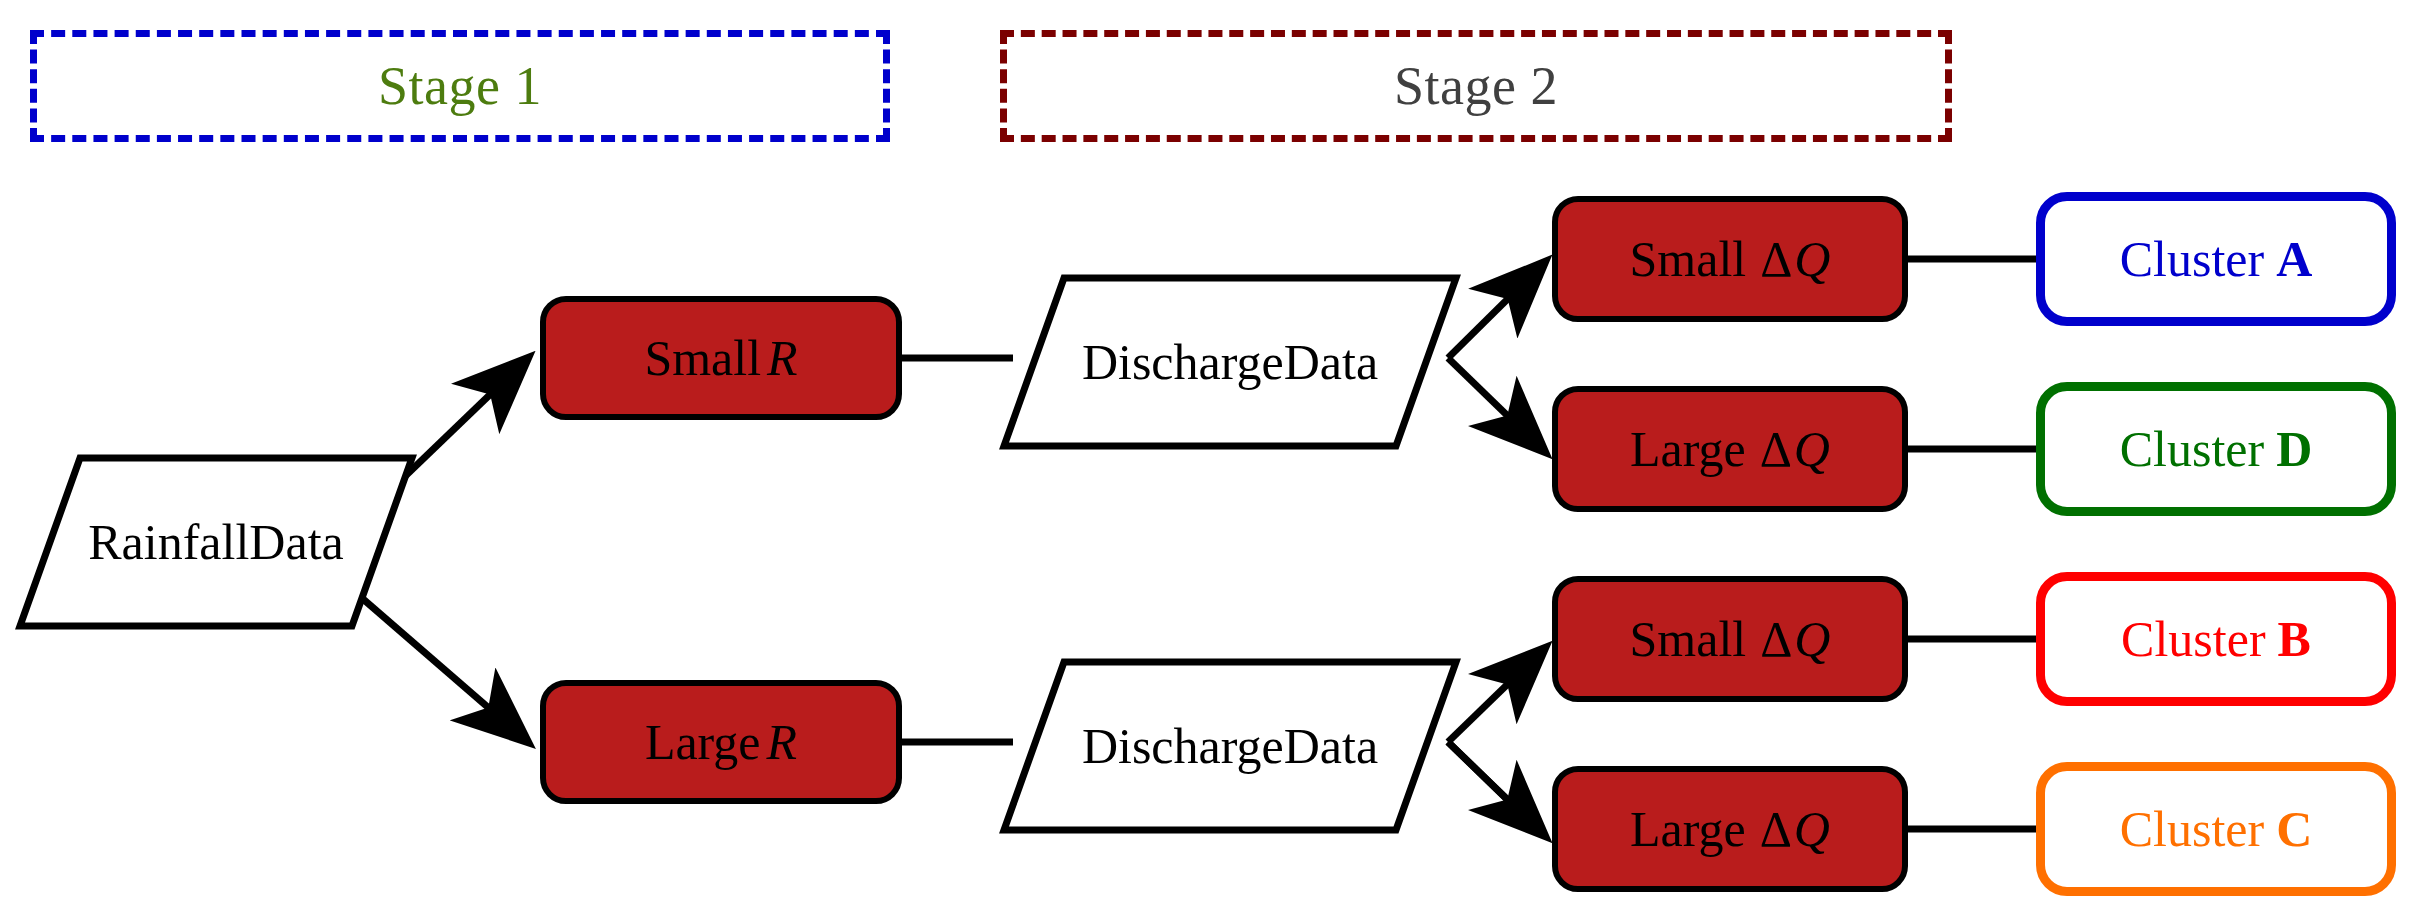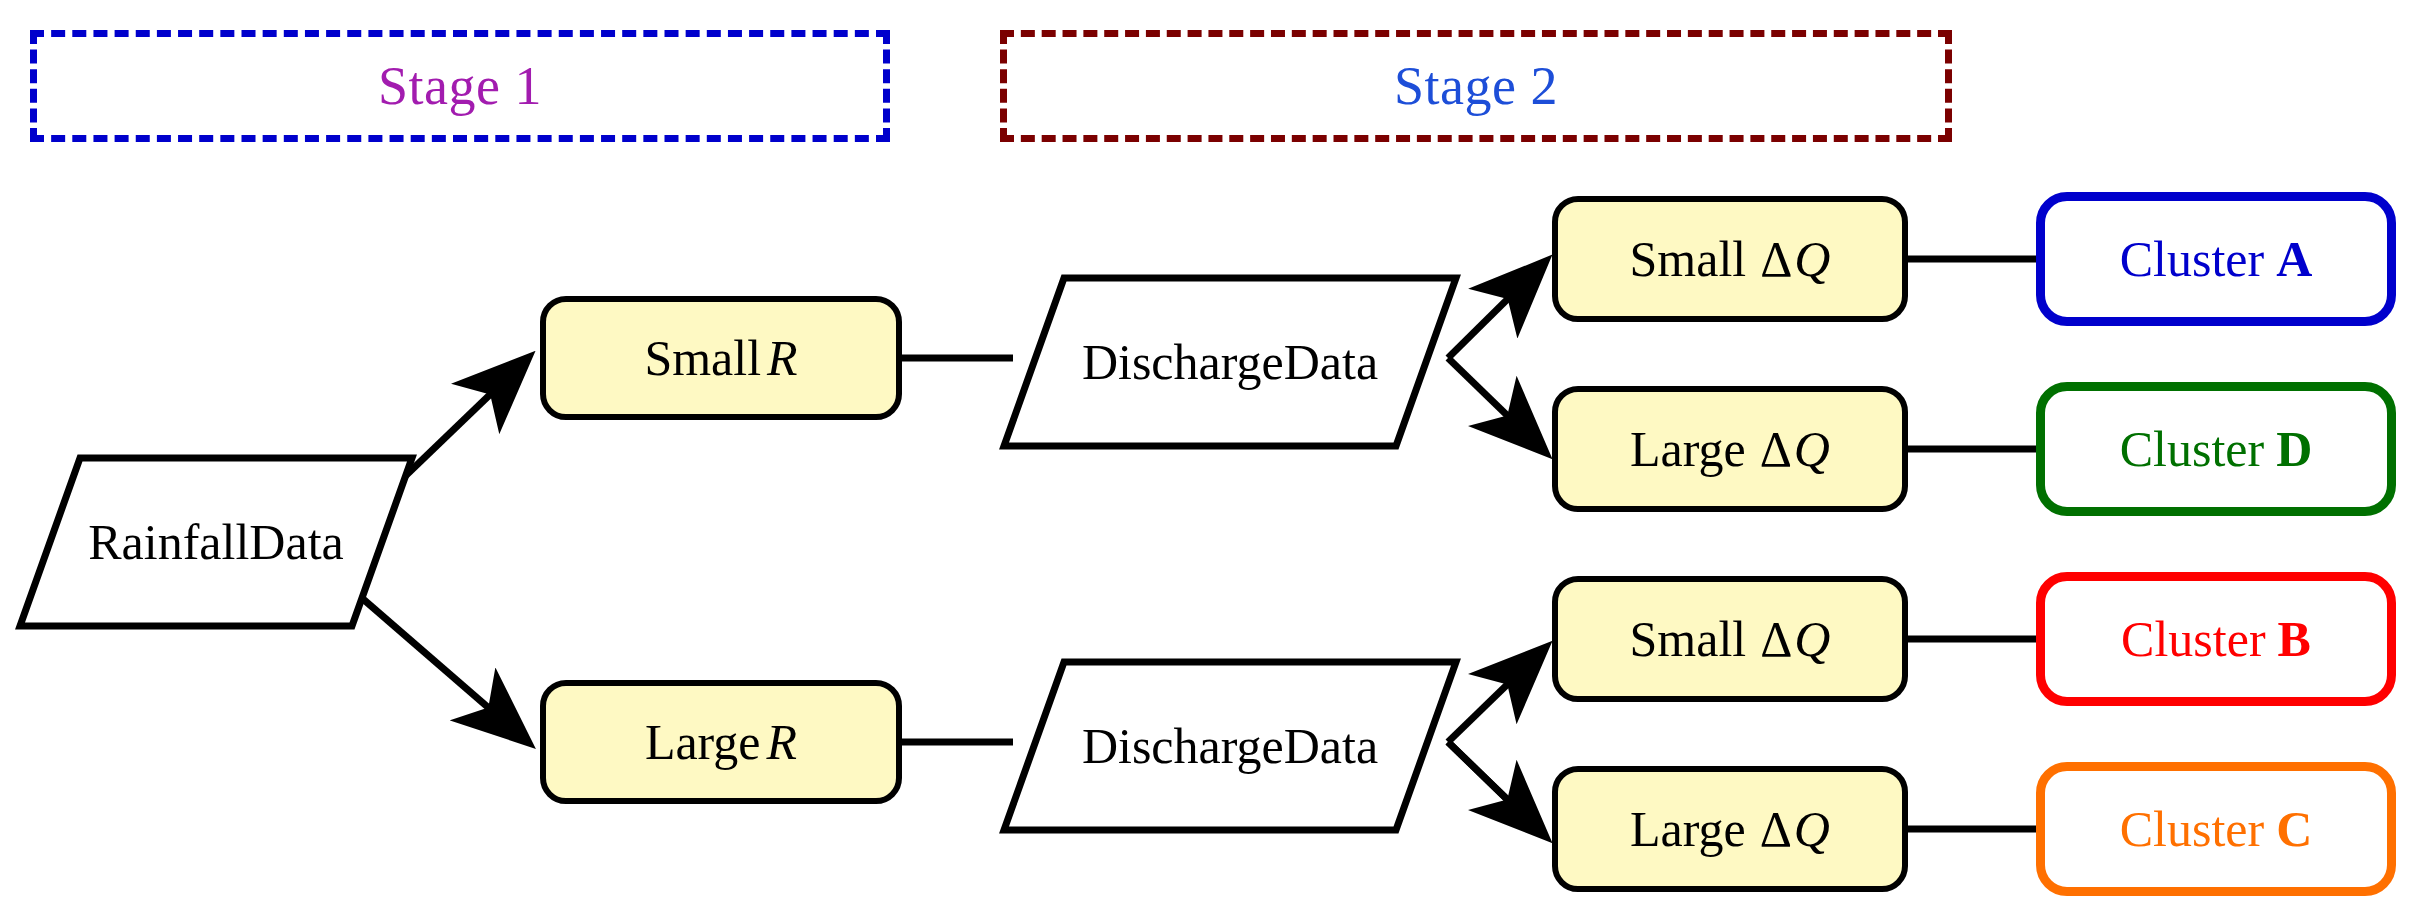"Stage 1" #stage1-box .stage-label { color: #a21caf -> #4d7c0f }
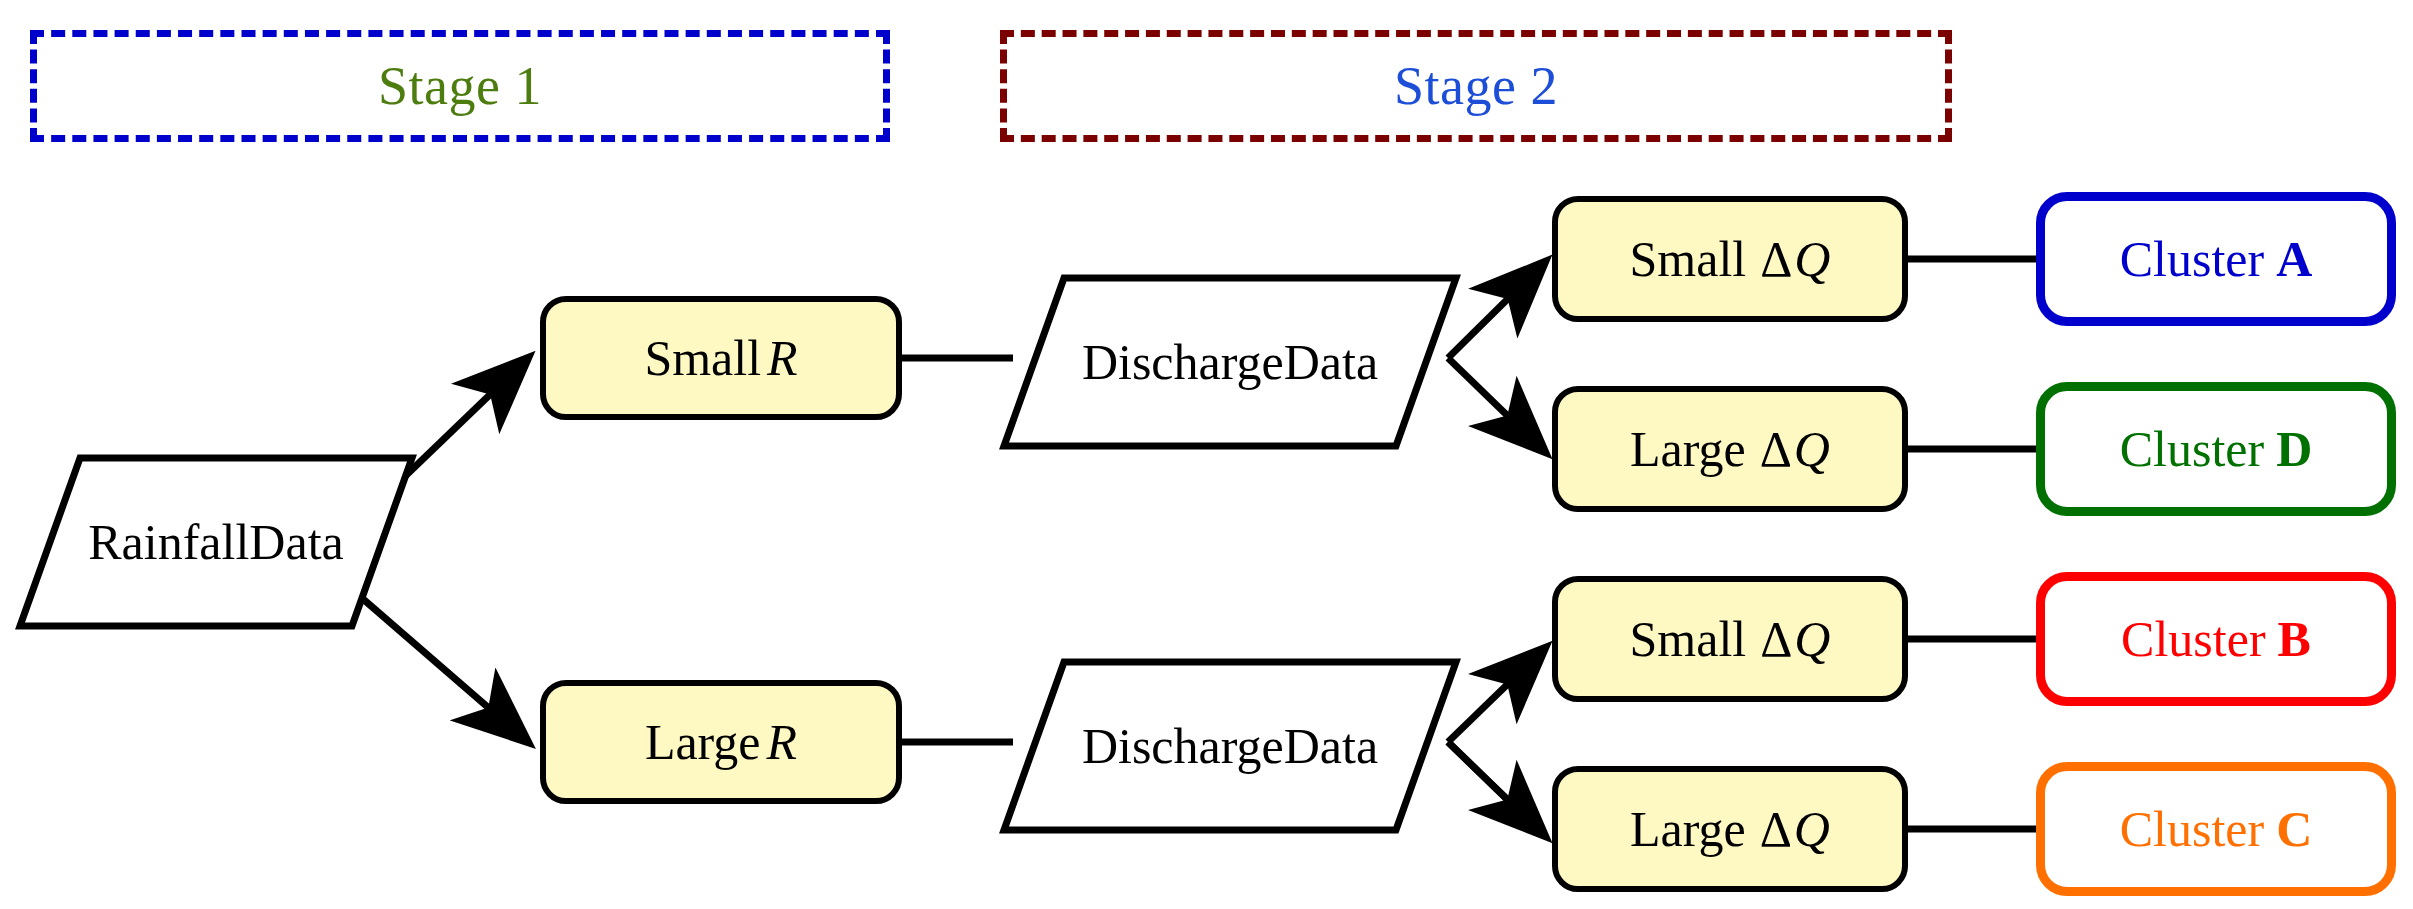"Stage 2" #stage2-box .stage-label { color: #1d4ed8 -> #404040 }
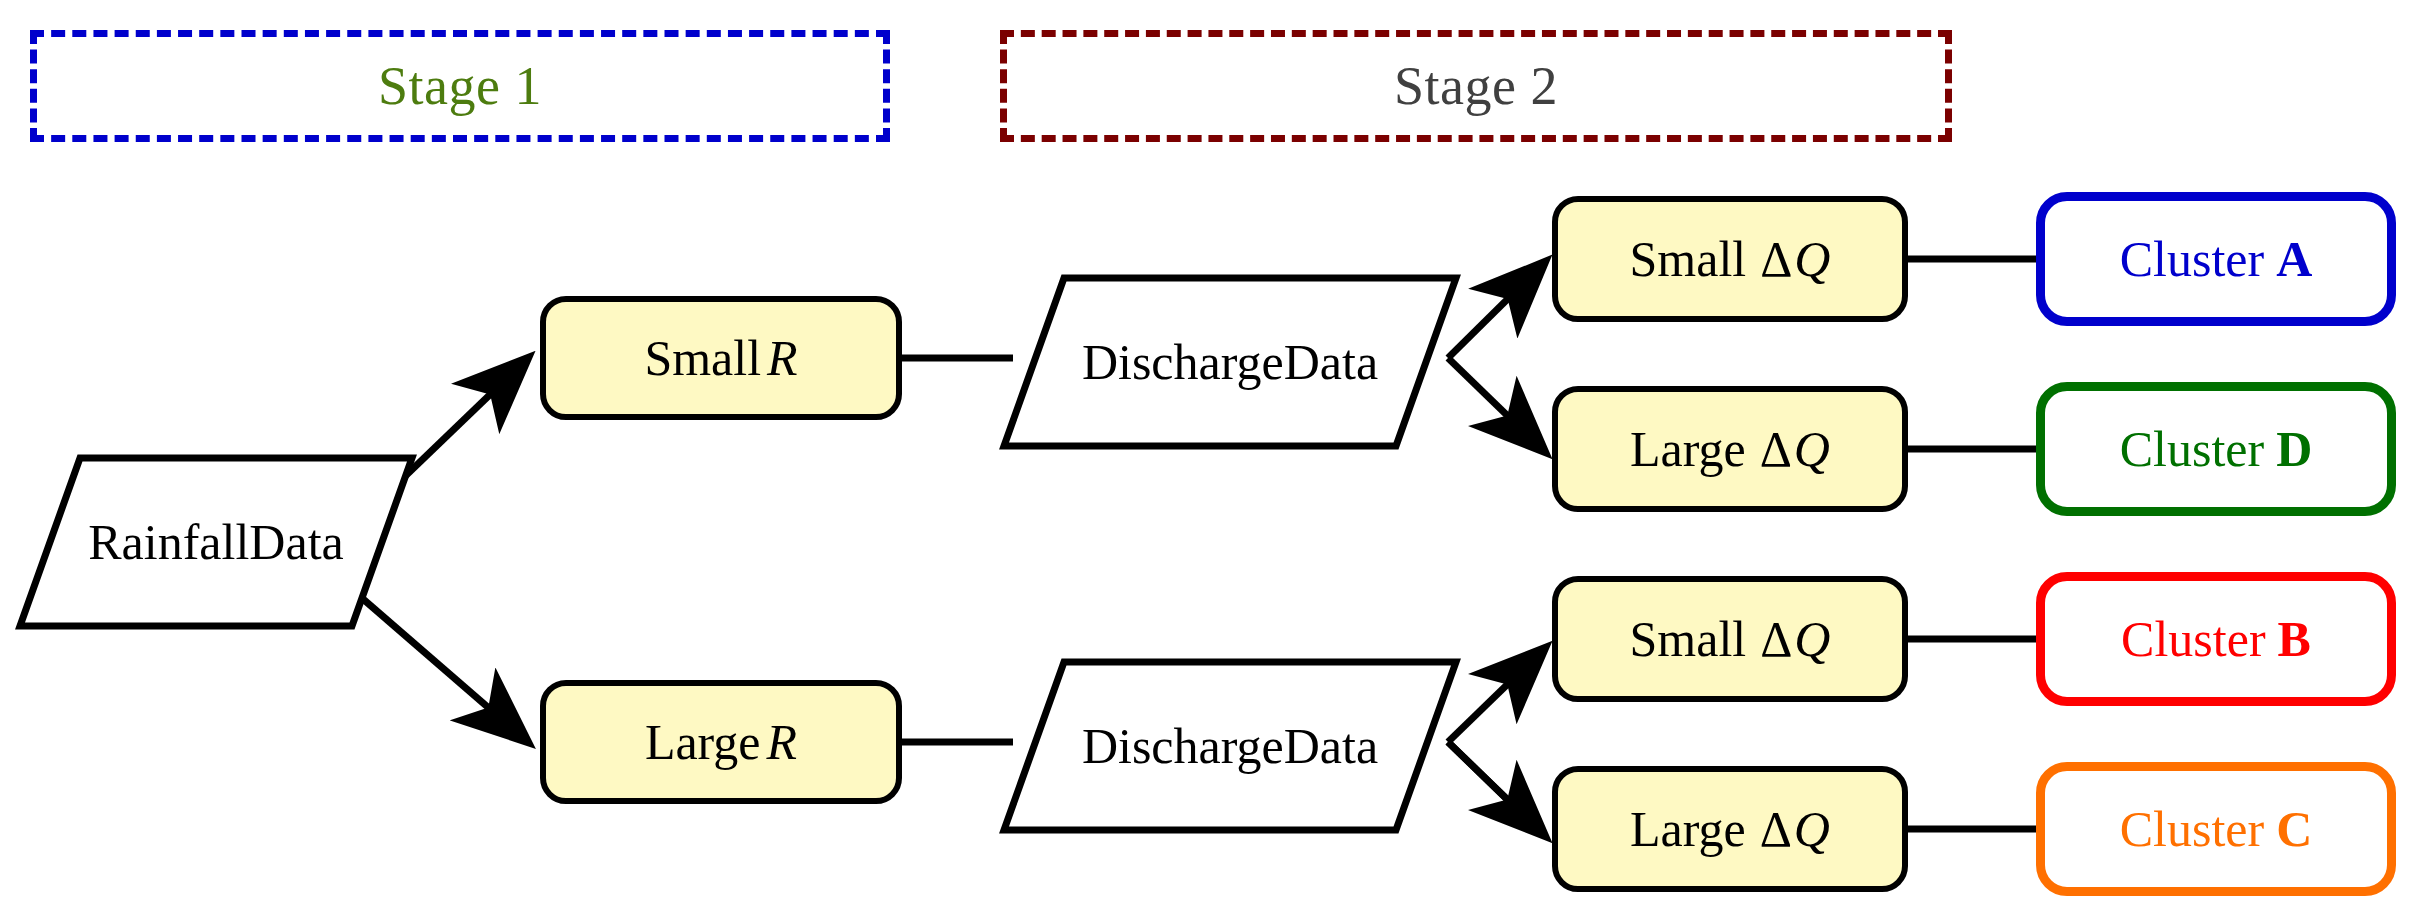"Small" .node { background: #fef9c3 -> #b91c1c }
